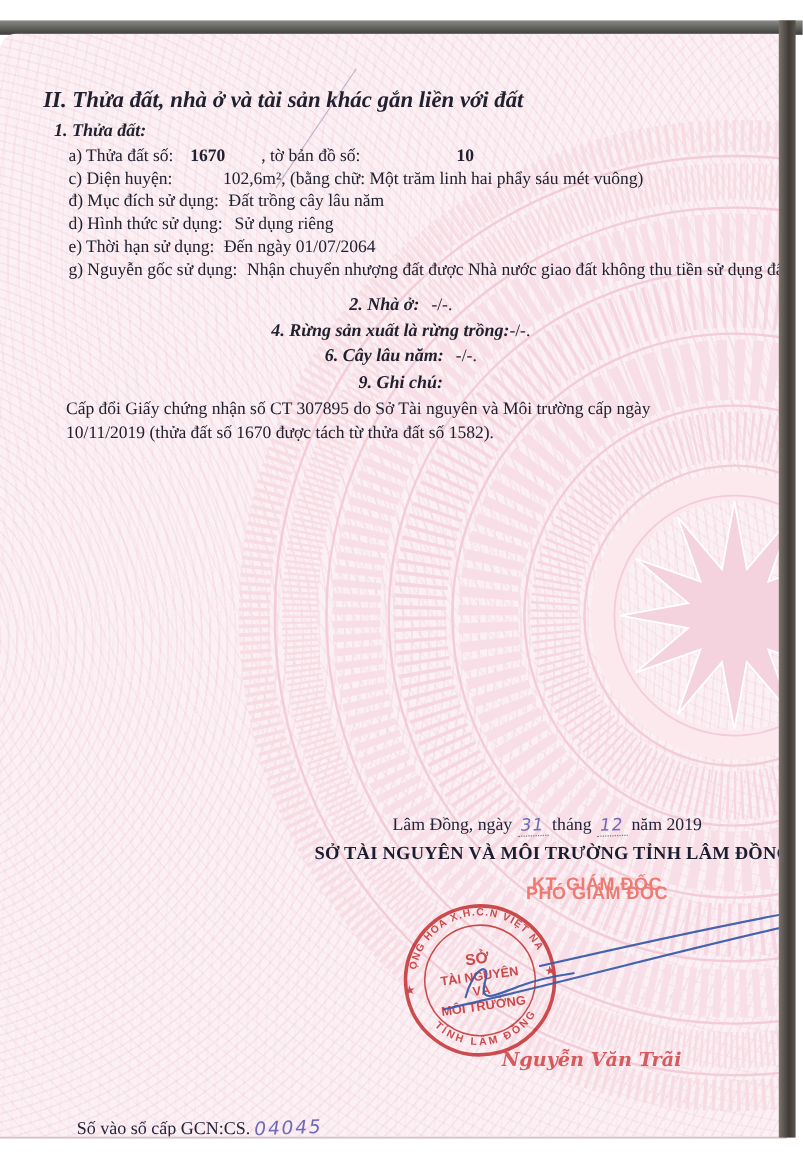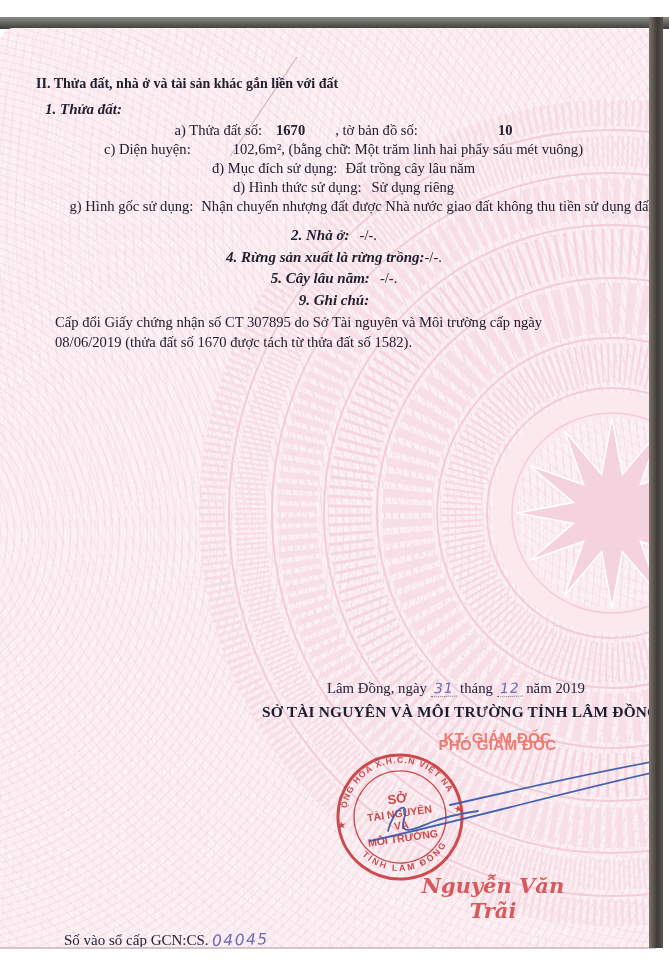"II. Thửa đất, nhà ở" .sec-title { font-size: 14px -> 19px; font-style: none -> italic }
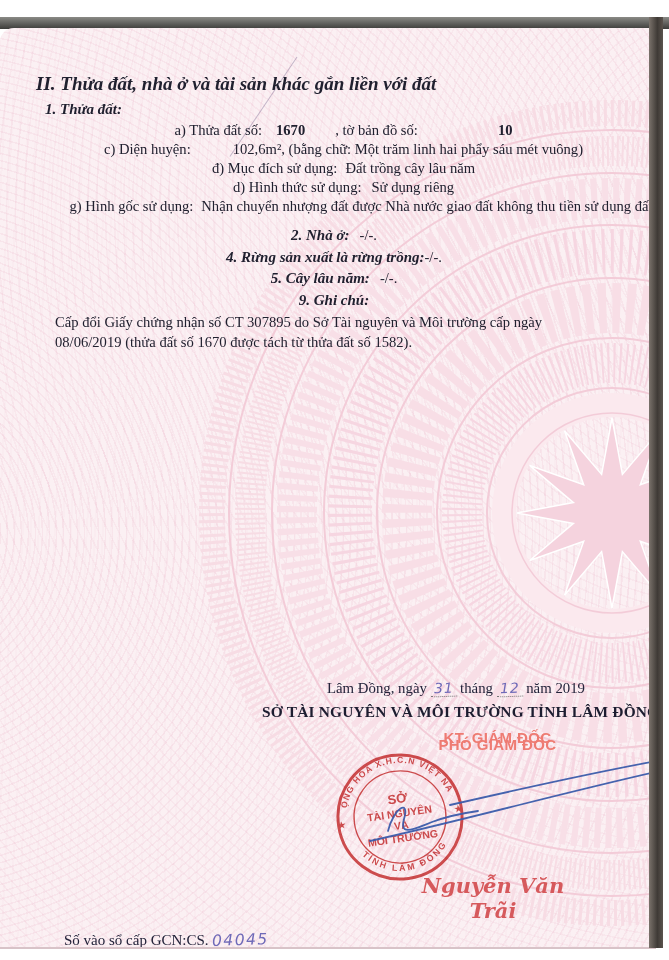"a) Thửa đất số: 1670" .line { text-align: center -> none }
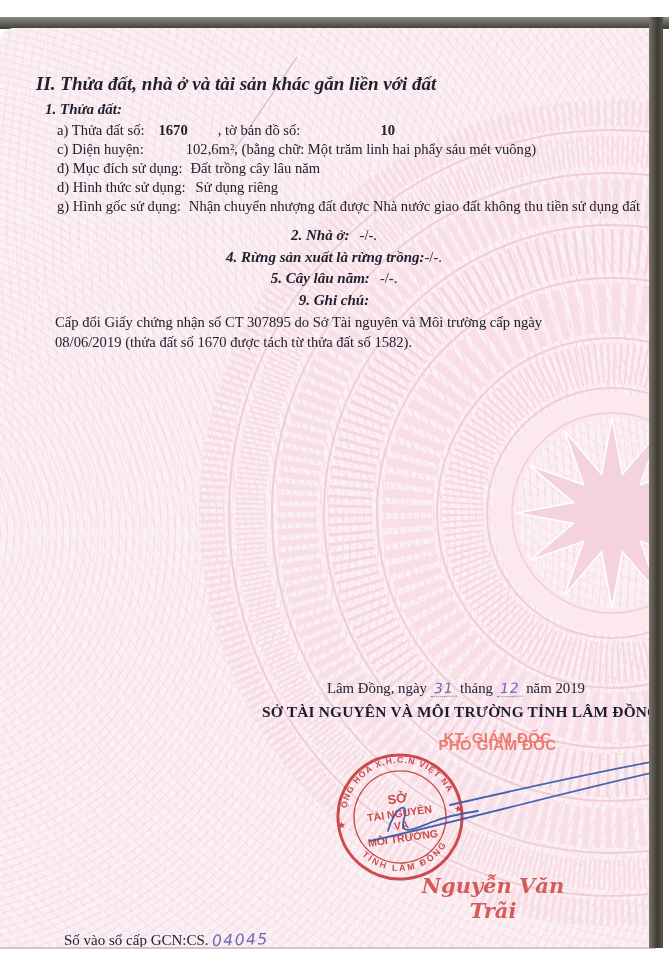"e) Thời hạn sử dụng:" p.line { html: none -> <p> <span>e) Thời hạn sử dụng:</span><span>Đến ngày 01/07/2064</span> </p> }
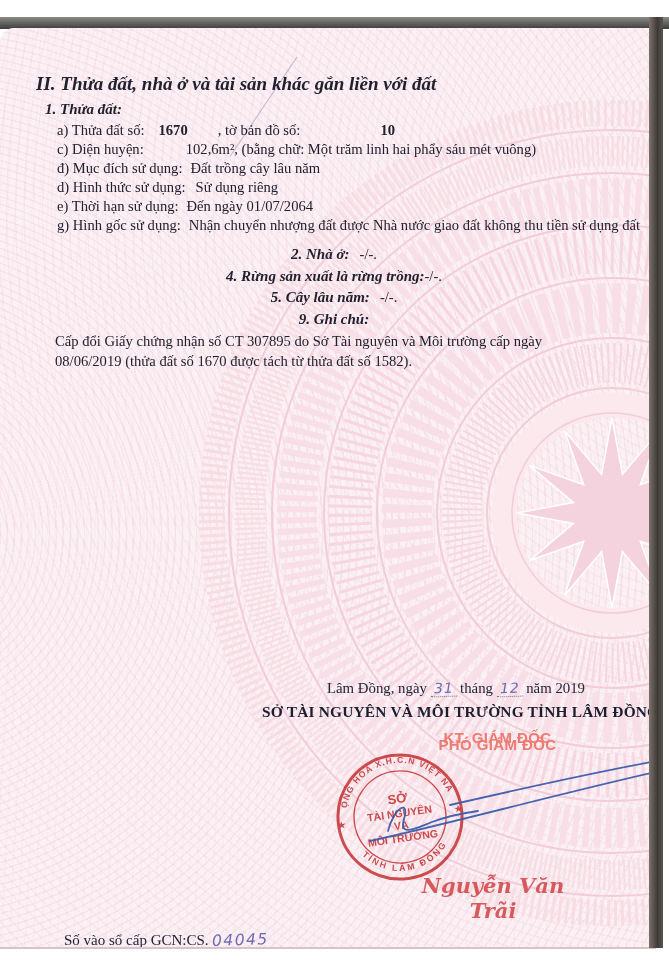"g) Hình gốc sử dụng:" span { text: Hình -> Nguyễn }
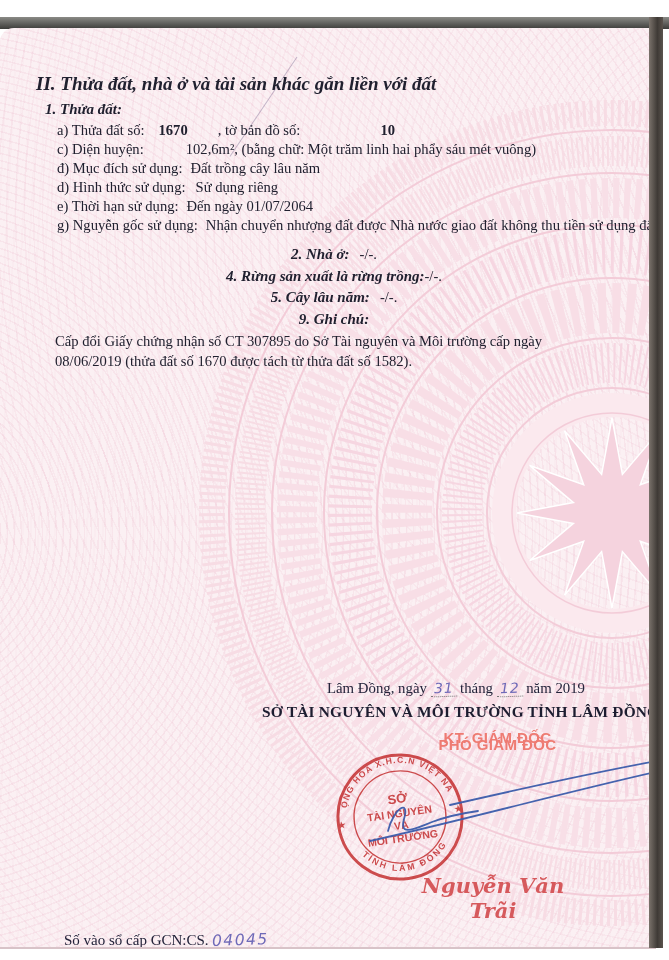"5. Cây lâu năm:" span.sec-label { text: 5 -> 6 }
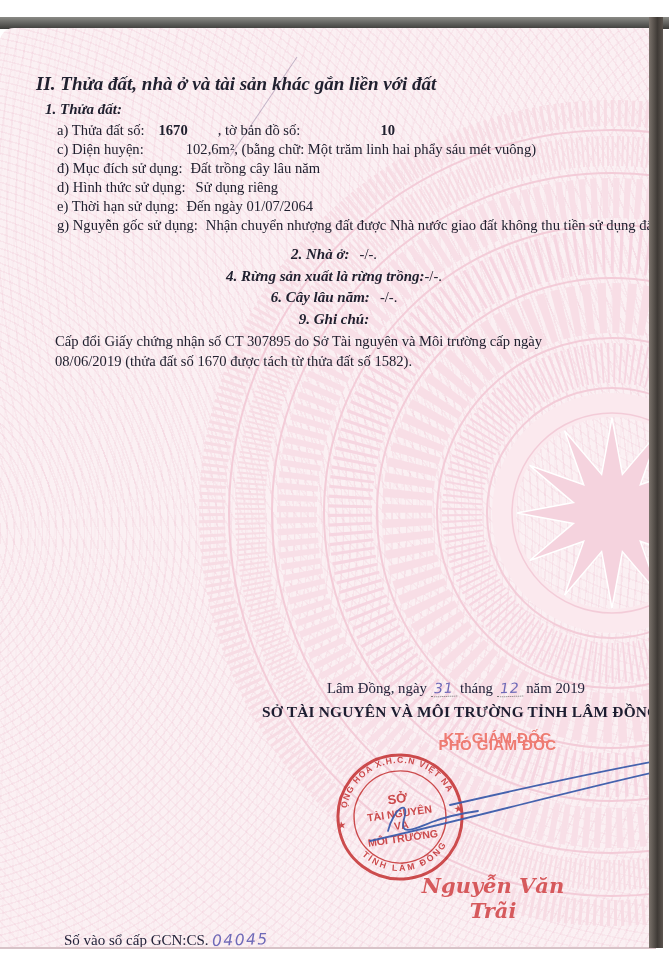"Cấp đổi Giấy chứng nhận" p.note { text: 08/06/2019 -> 10/11/2019 }
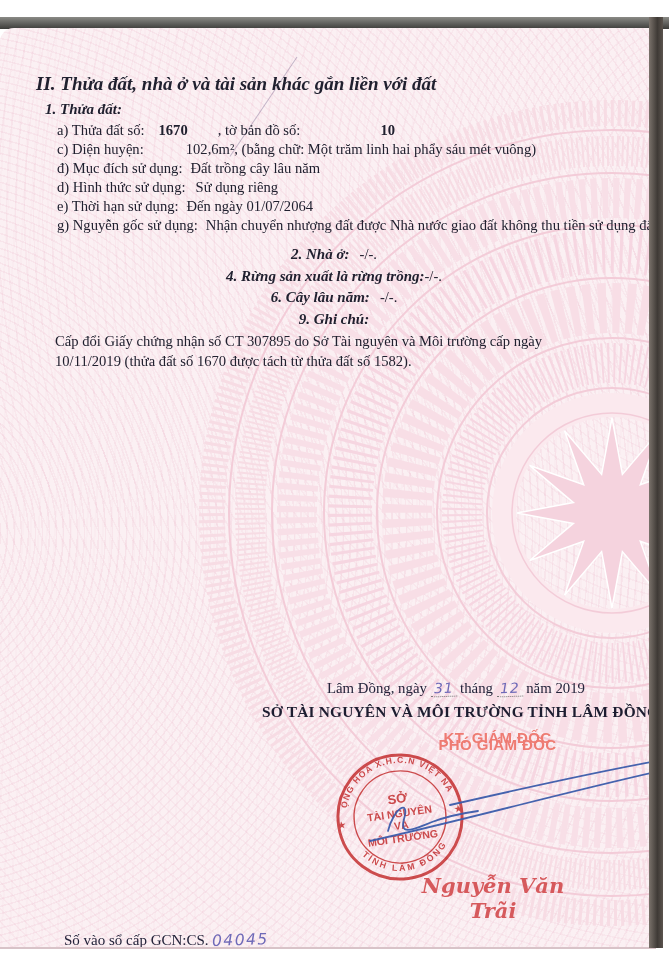"Nguyễn Văn Trãi" .signer { font-size: 21px -> 16px }
